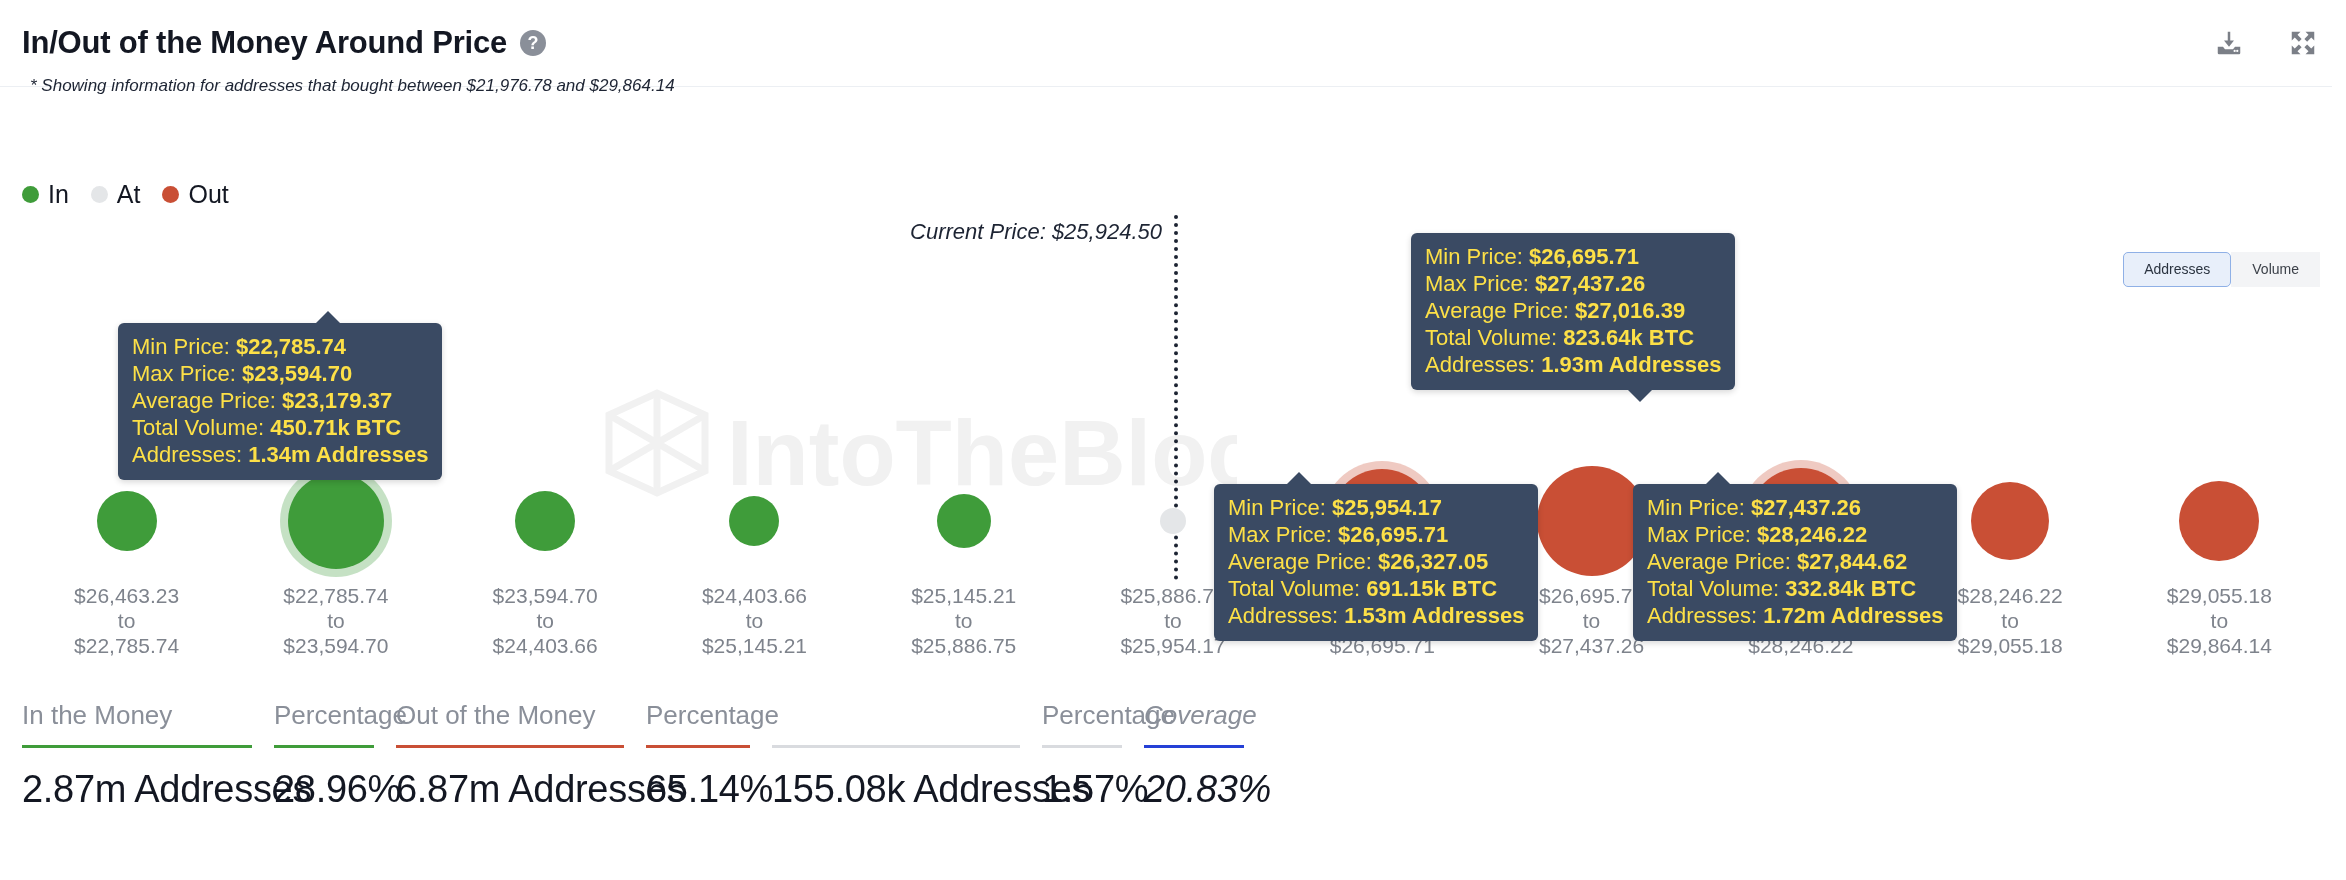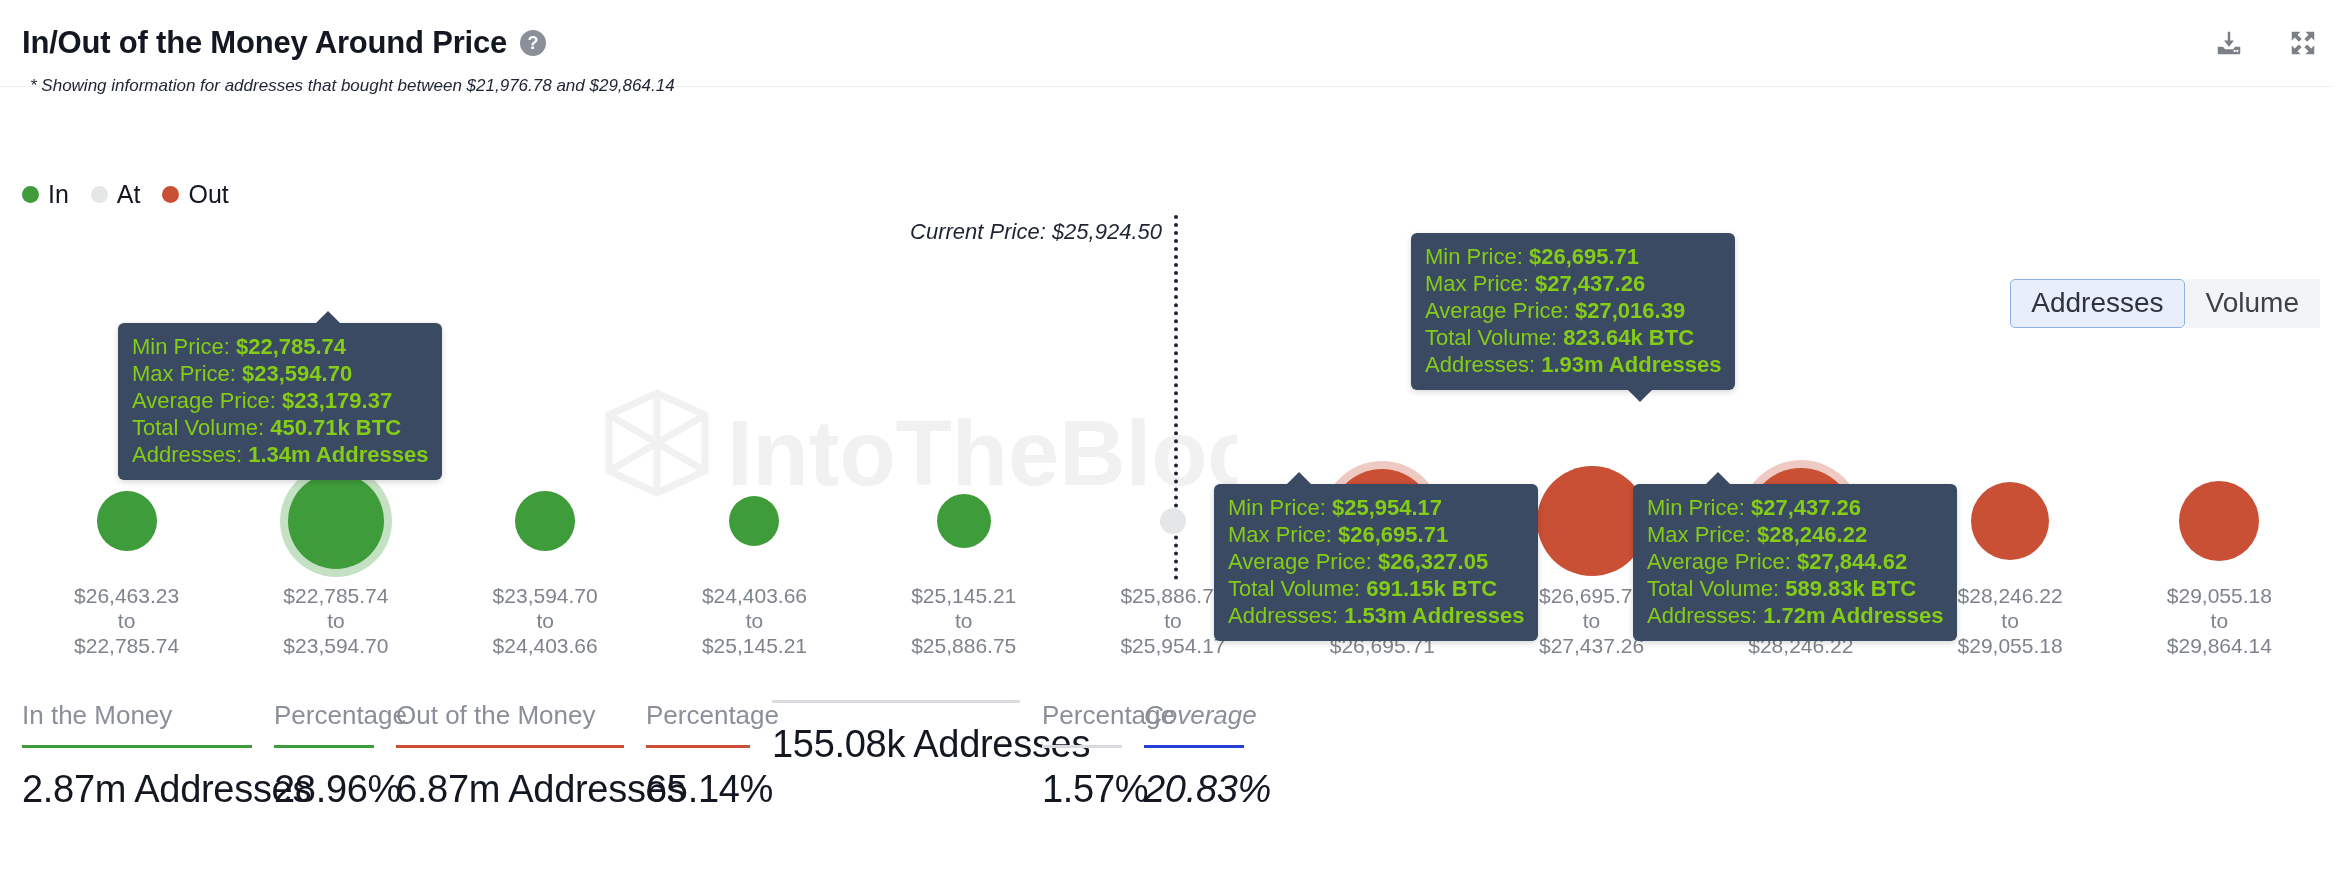"Min Price: $26,695.71" .tooltip { color: #84cc16 -> #fde047 }
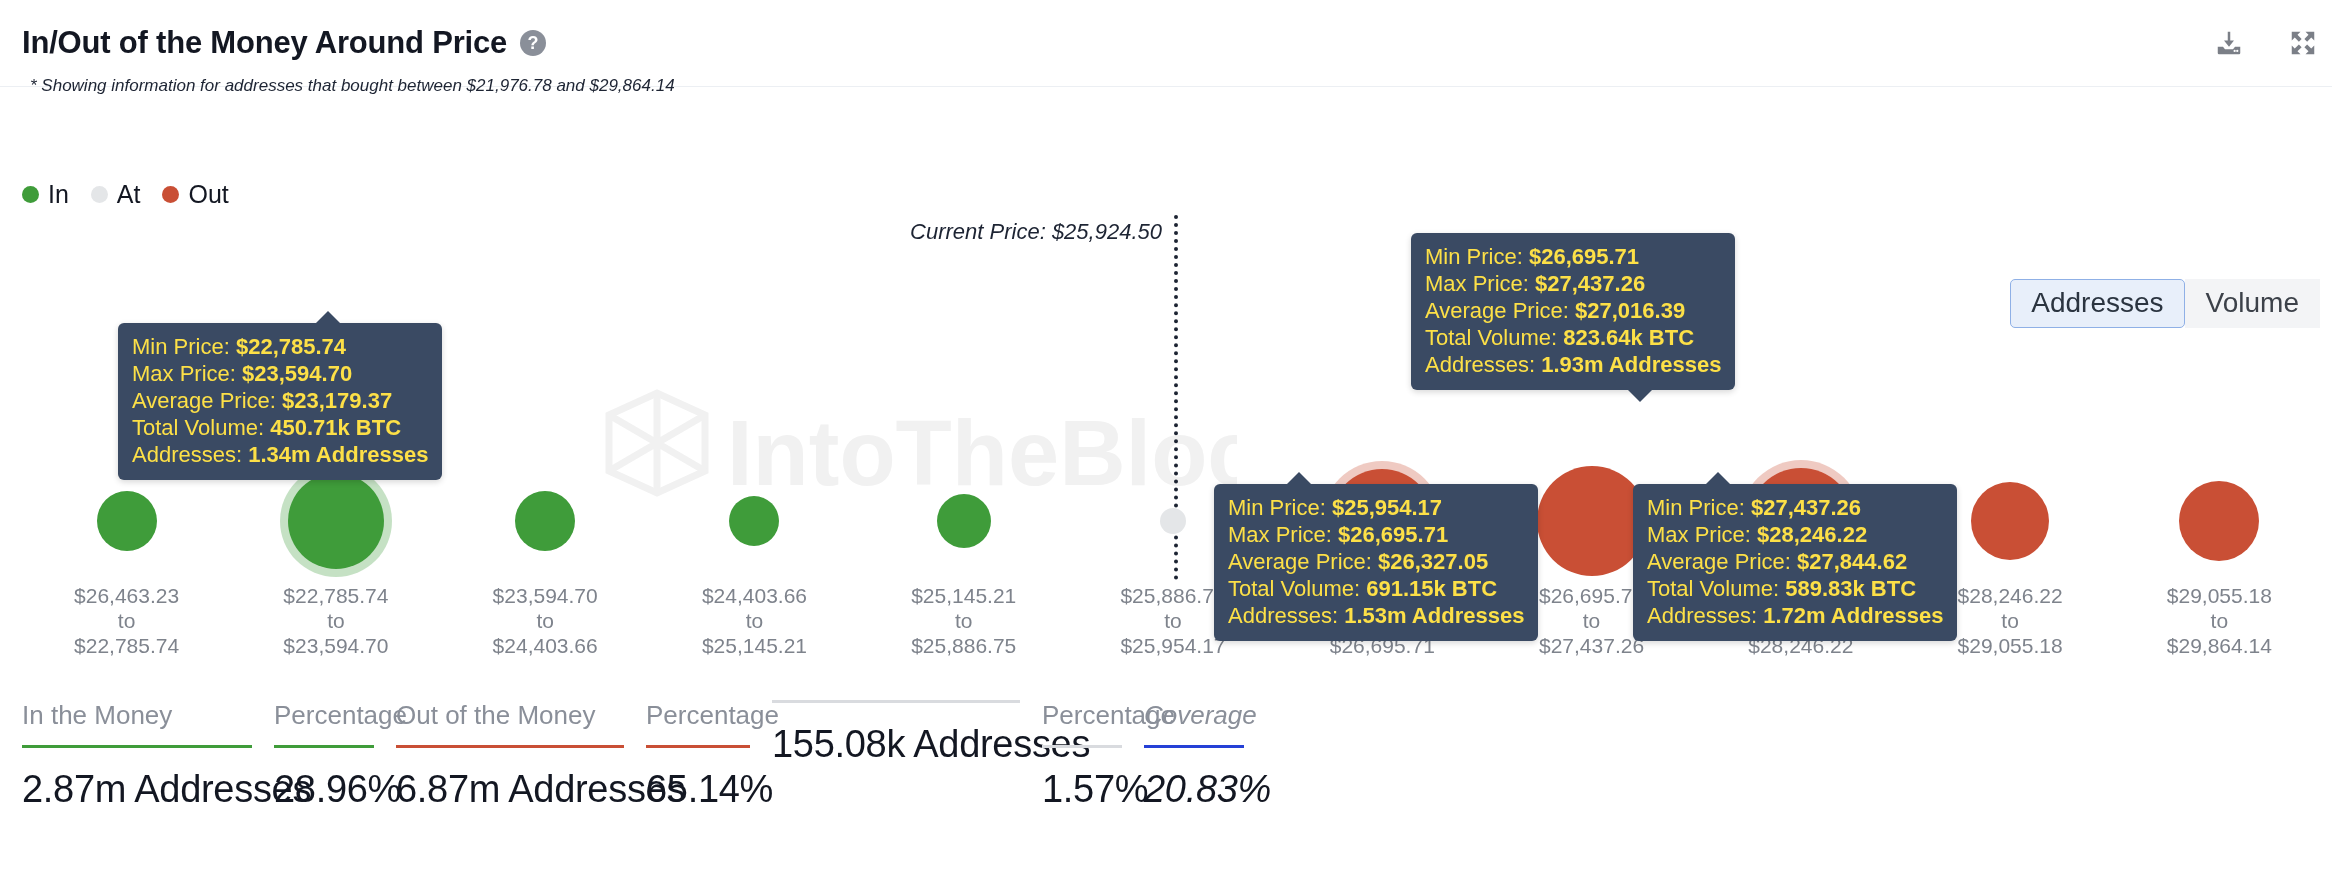"Addresses" .toggle-btn { font-size: 28px -> 14px; margin-top: 27px -> none }
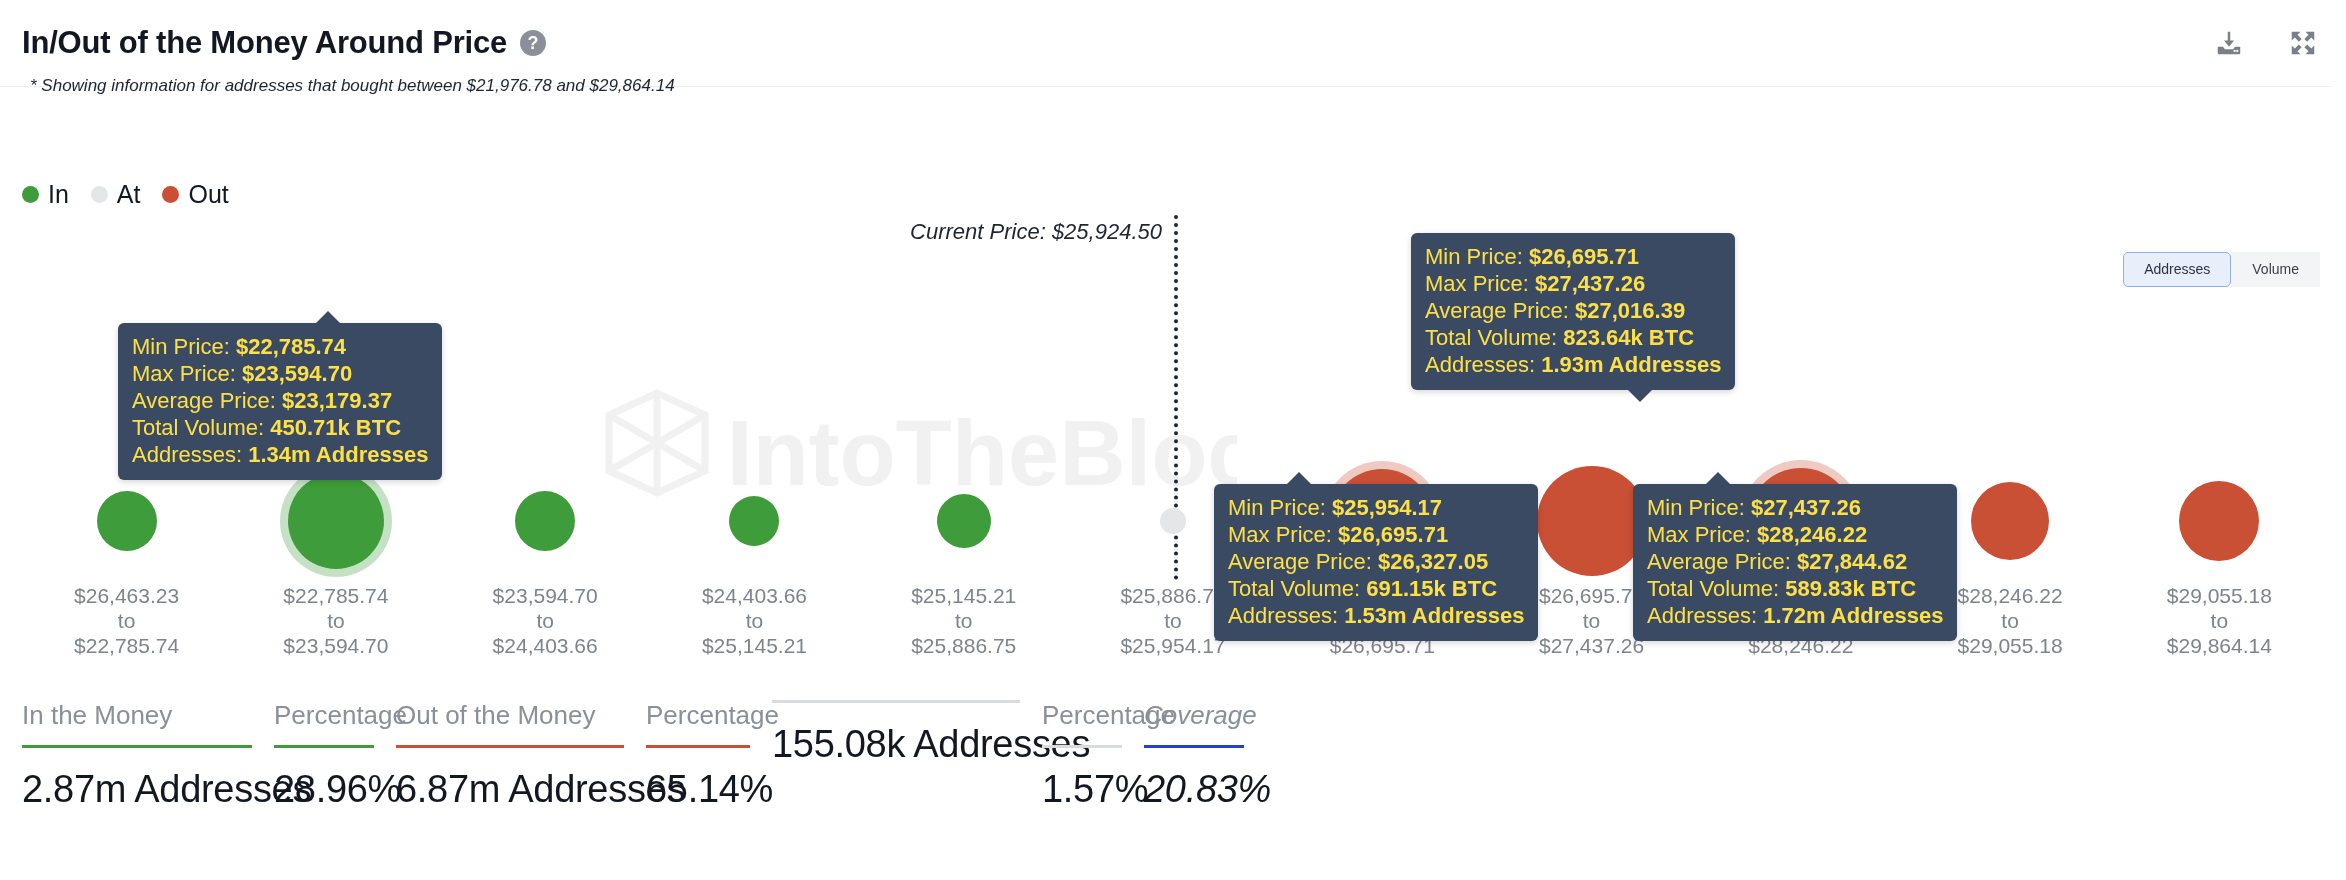"589.83k BTC" b { text: 589.83k -> 332.84k }
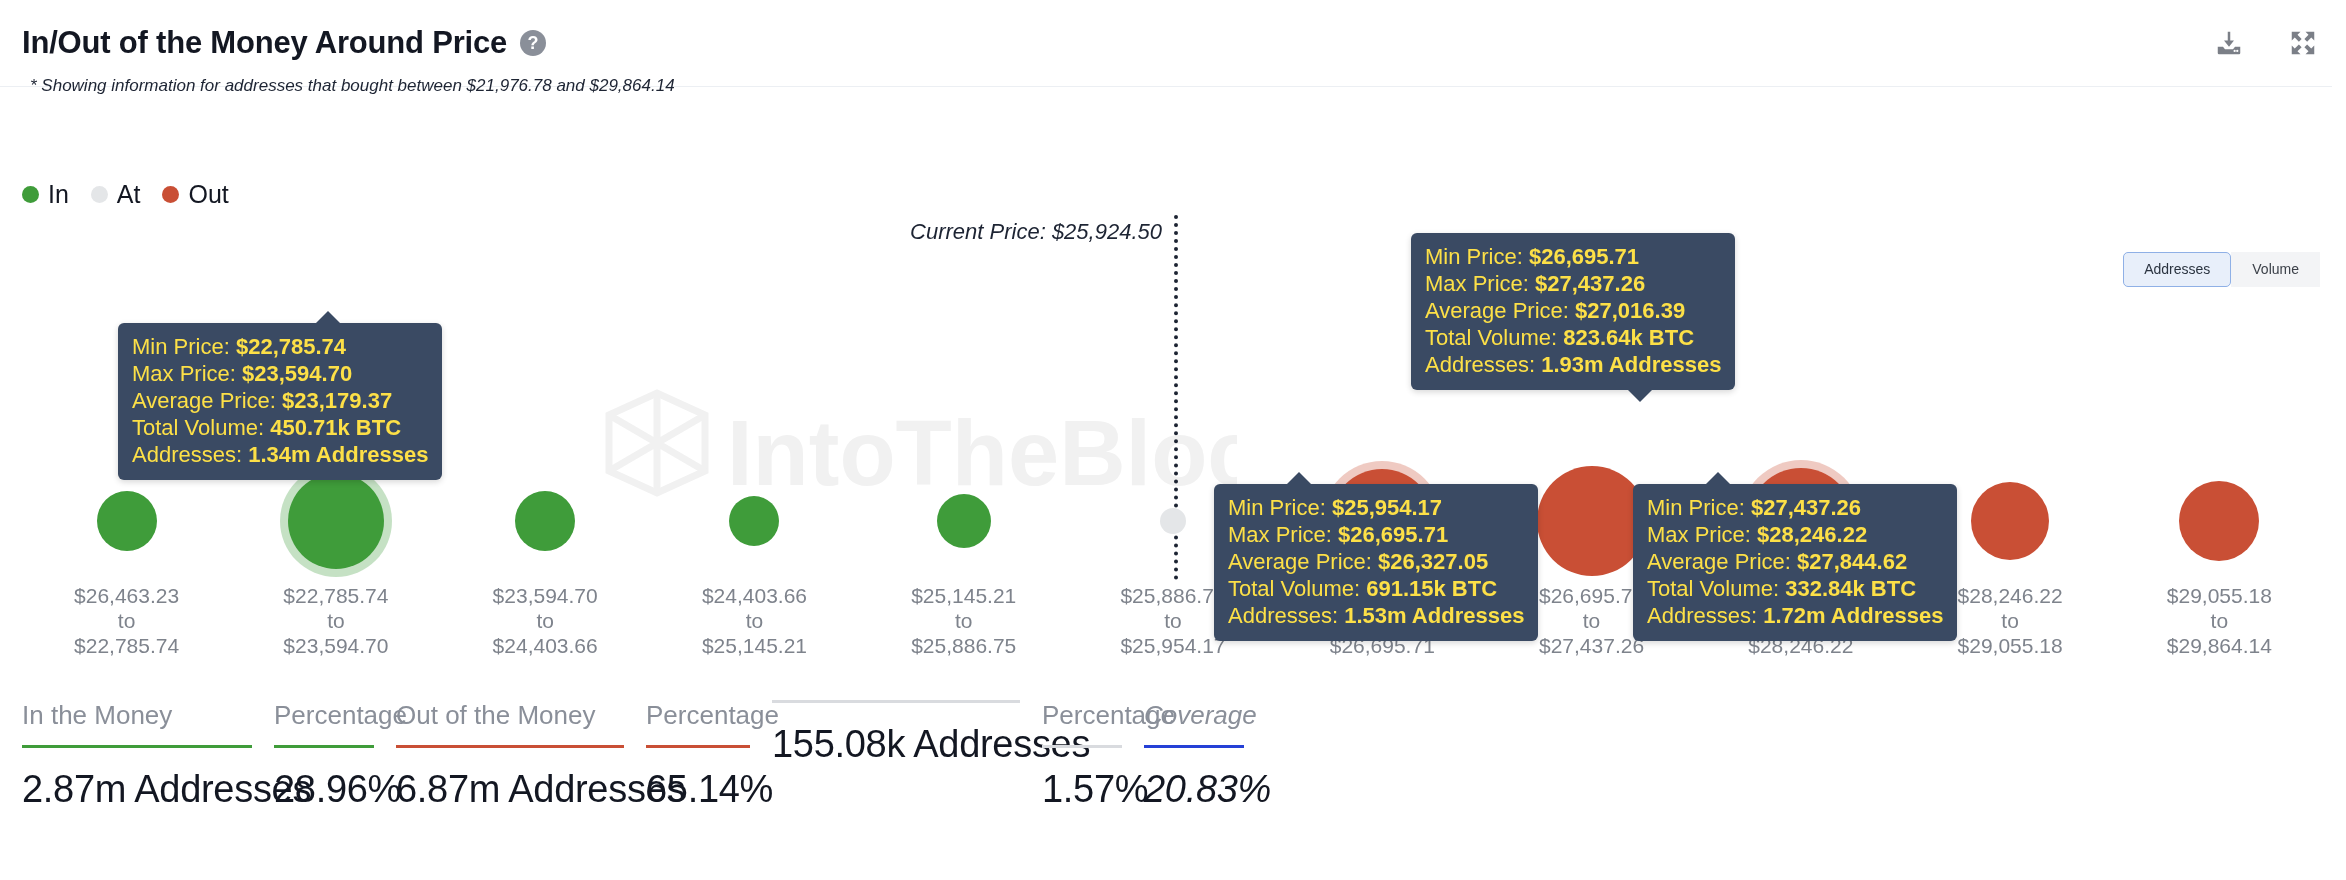"In the Money" .stats { align-items: flex-start -> flex-end }
